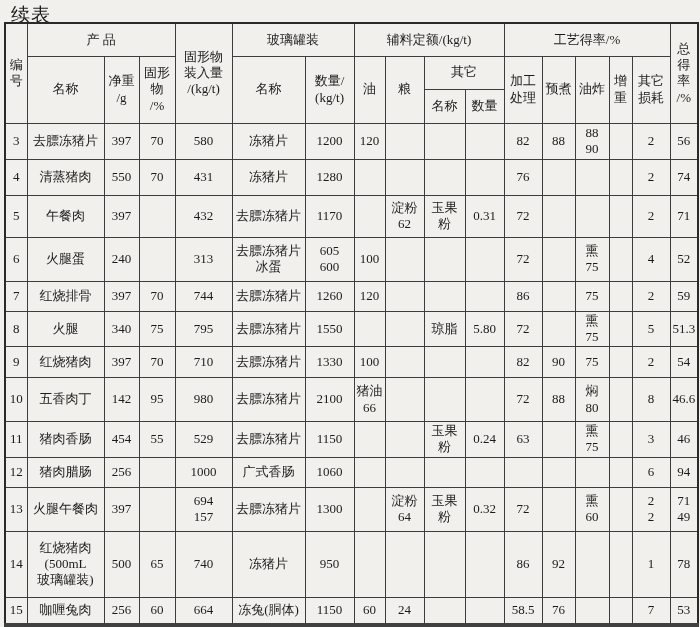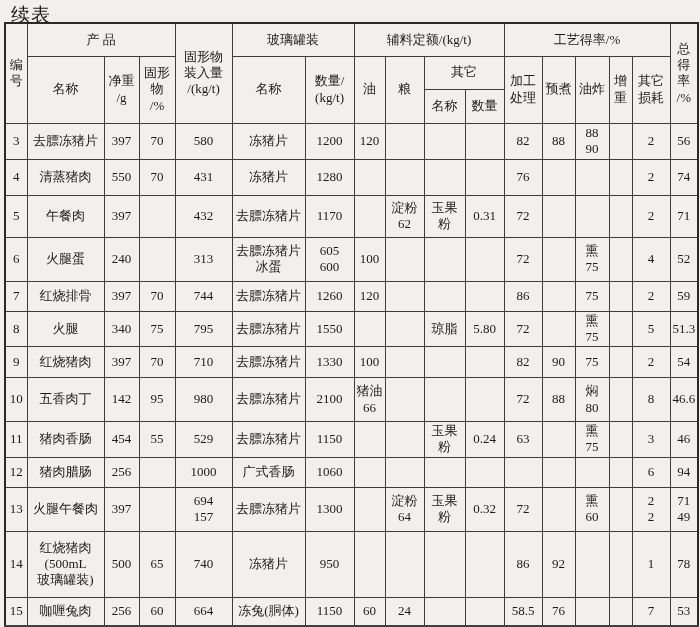"15" table.quota tr.bottom-edge td { border-bottom: 4px solid #404040 -> 8px solid #404040 }
